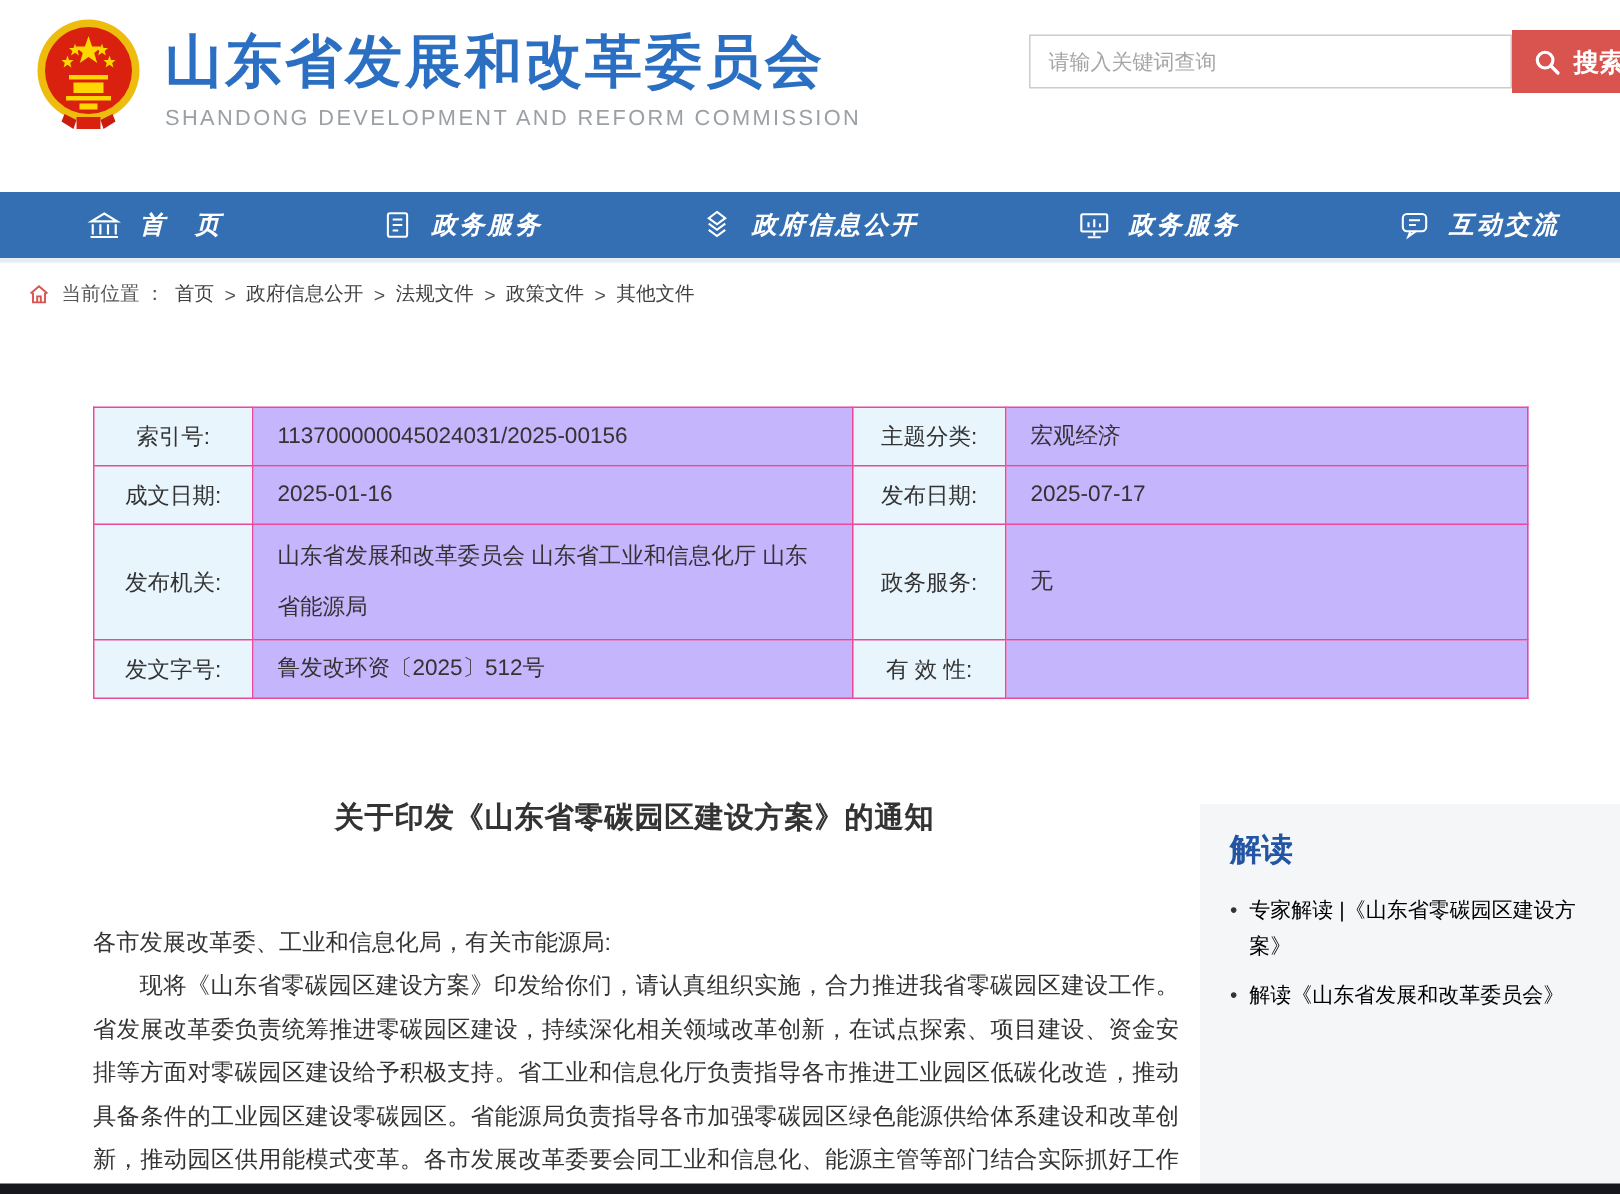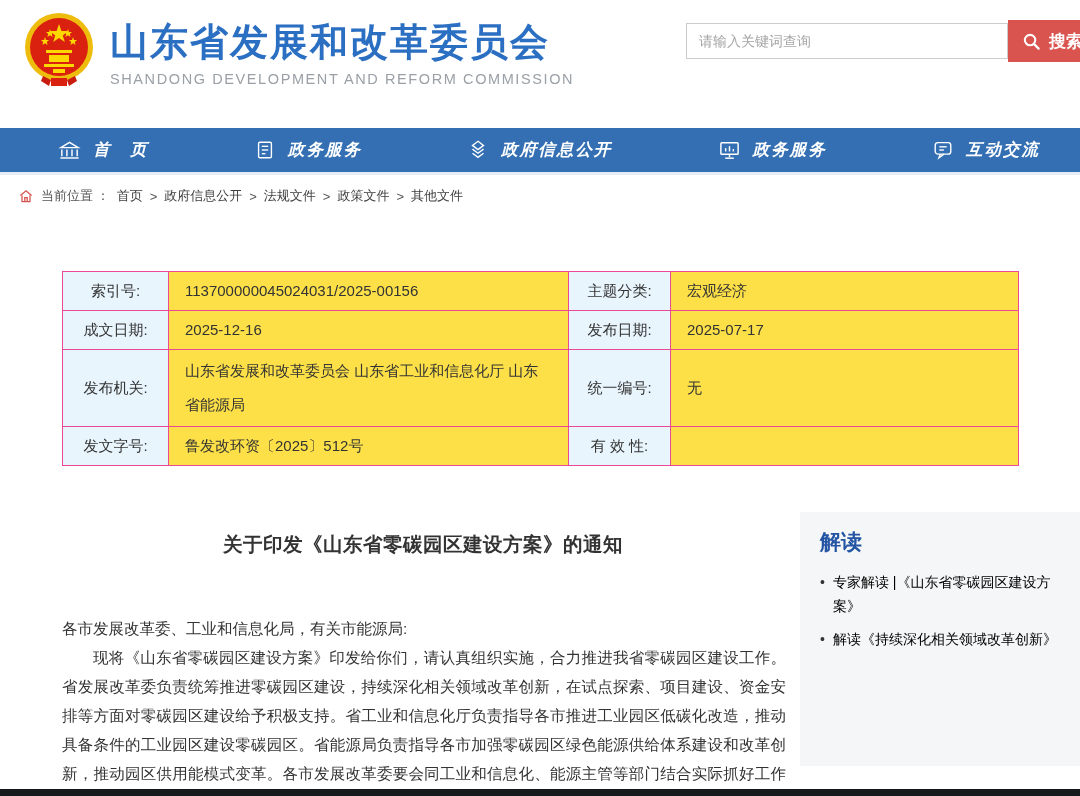"113700000045024031/2025-00156" .meta-table td.val { background: #fde047 -> #c4b5fd }
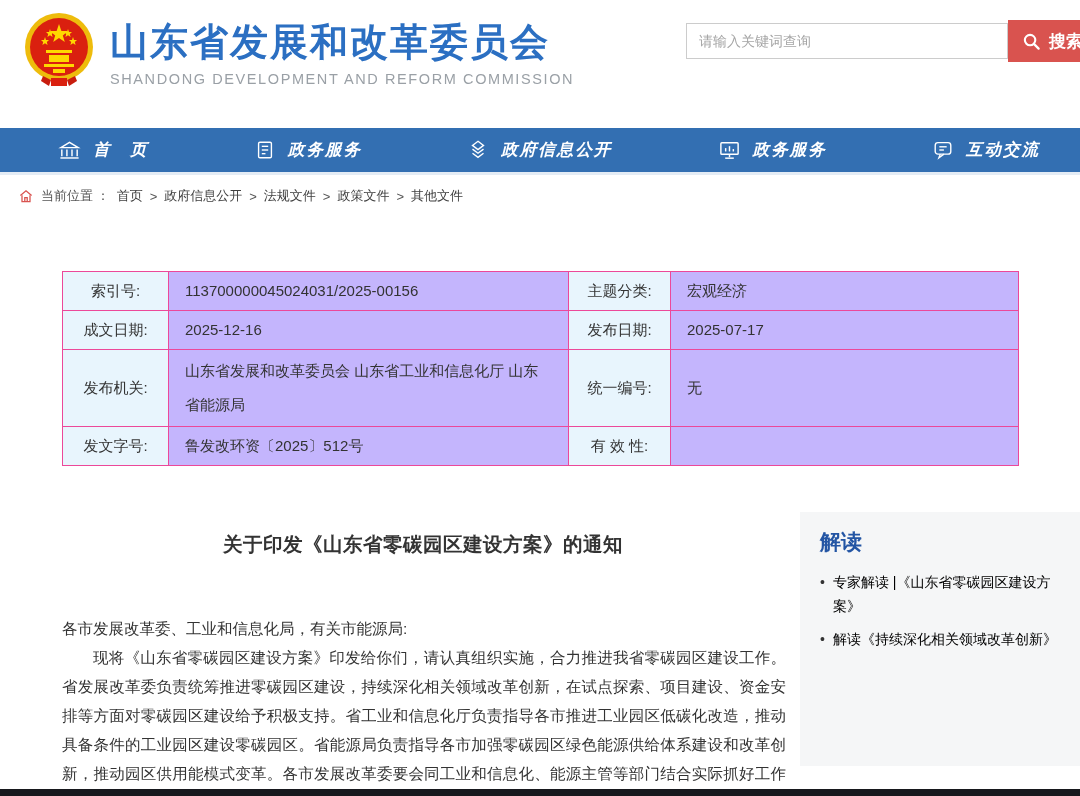"2025-12-16" td.val { text: 2025-12-16 -> 2025-01-16 }
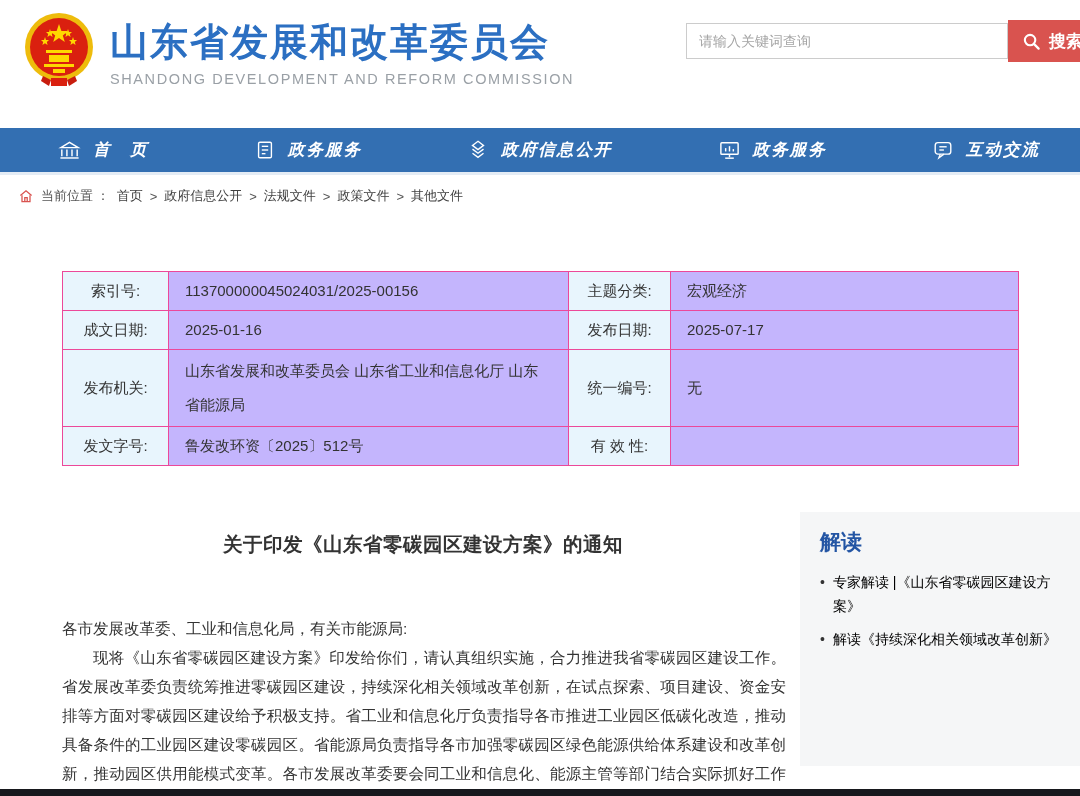"统一编号:" td.lbl { text: 统一编号 -> 政务服务 }
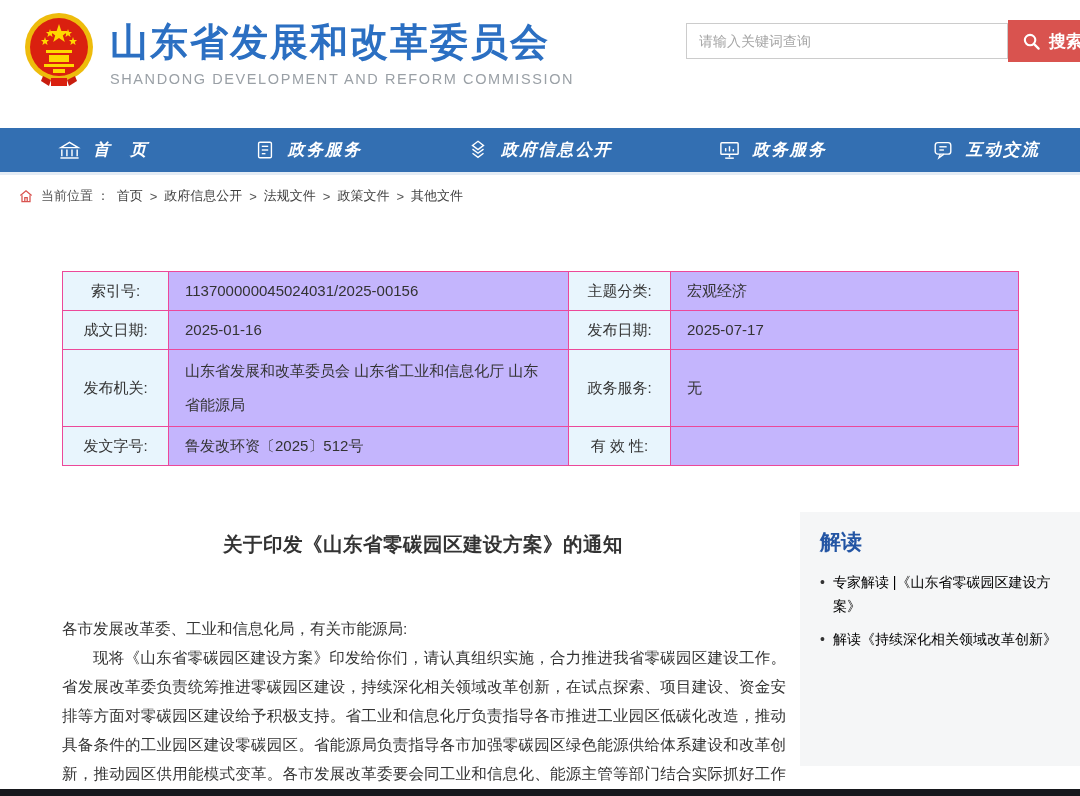"解读" .sidebar { top: 512px -> 536px }
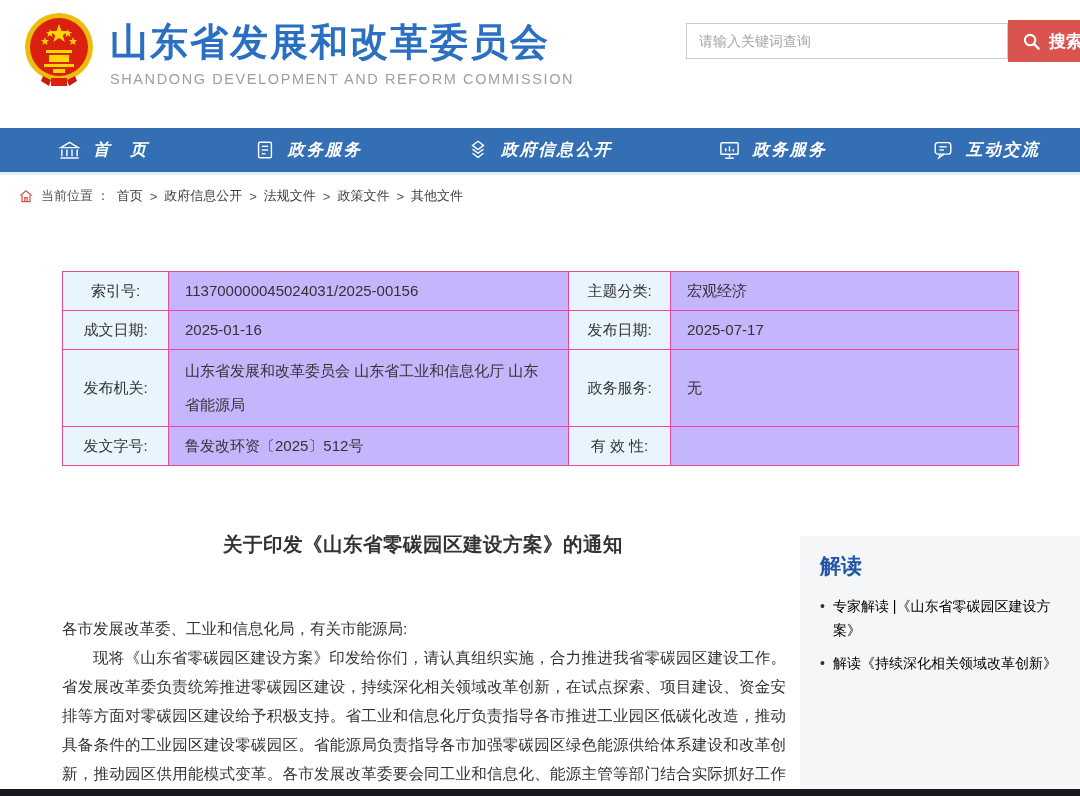"解读《持续深化相关领域改革创新》" a { text: 持续深化相关领域改革创新 -> 山东省发展和改革委员会 }
